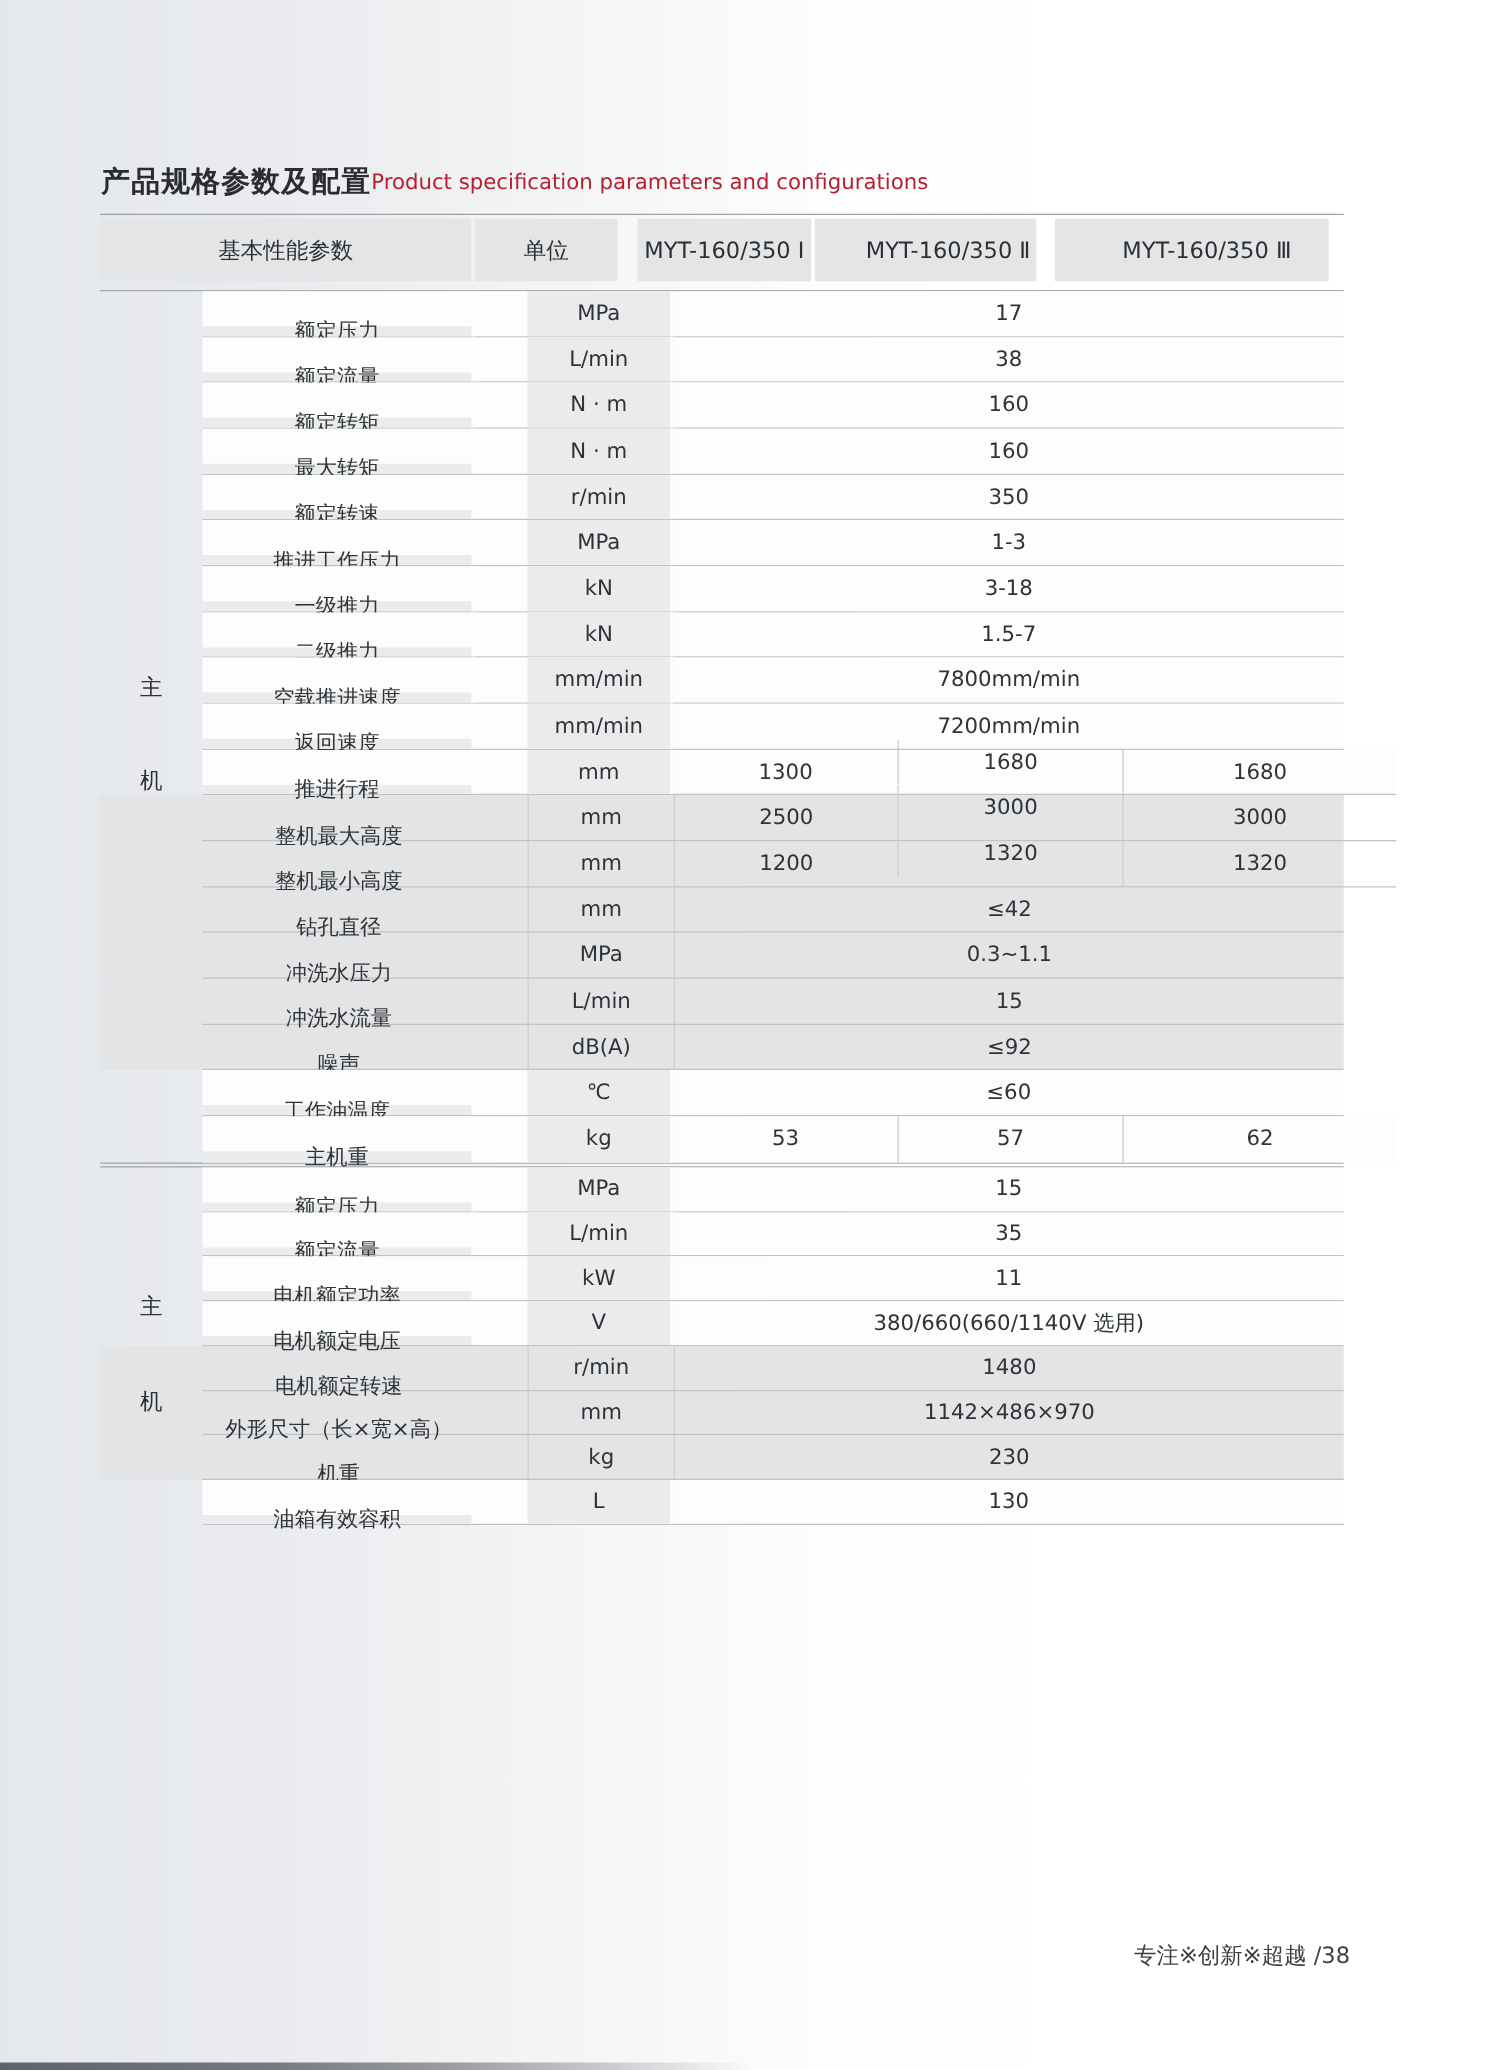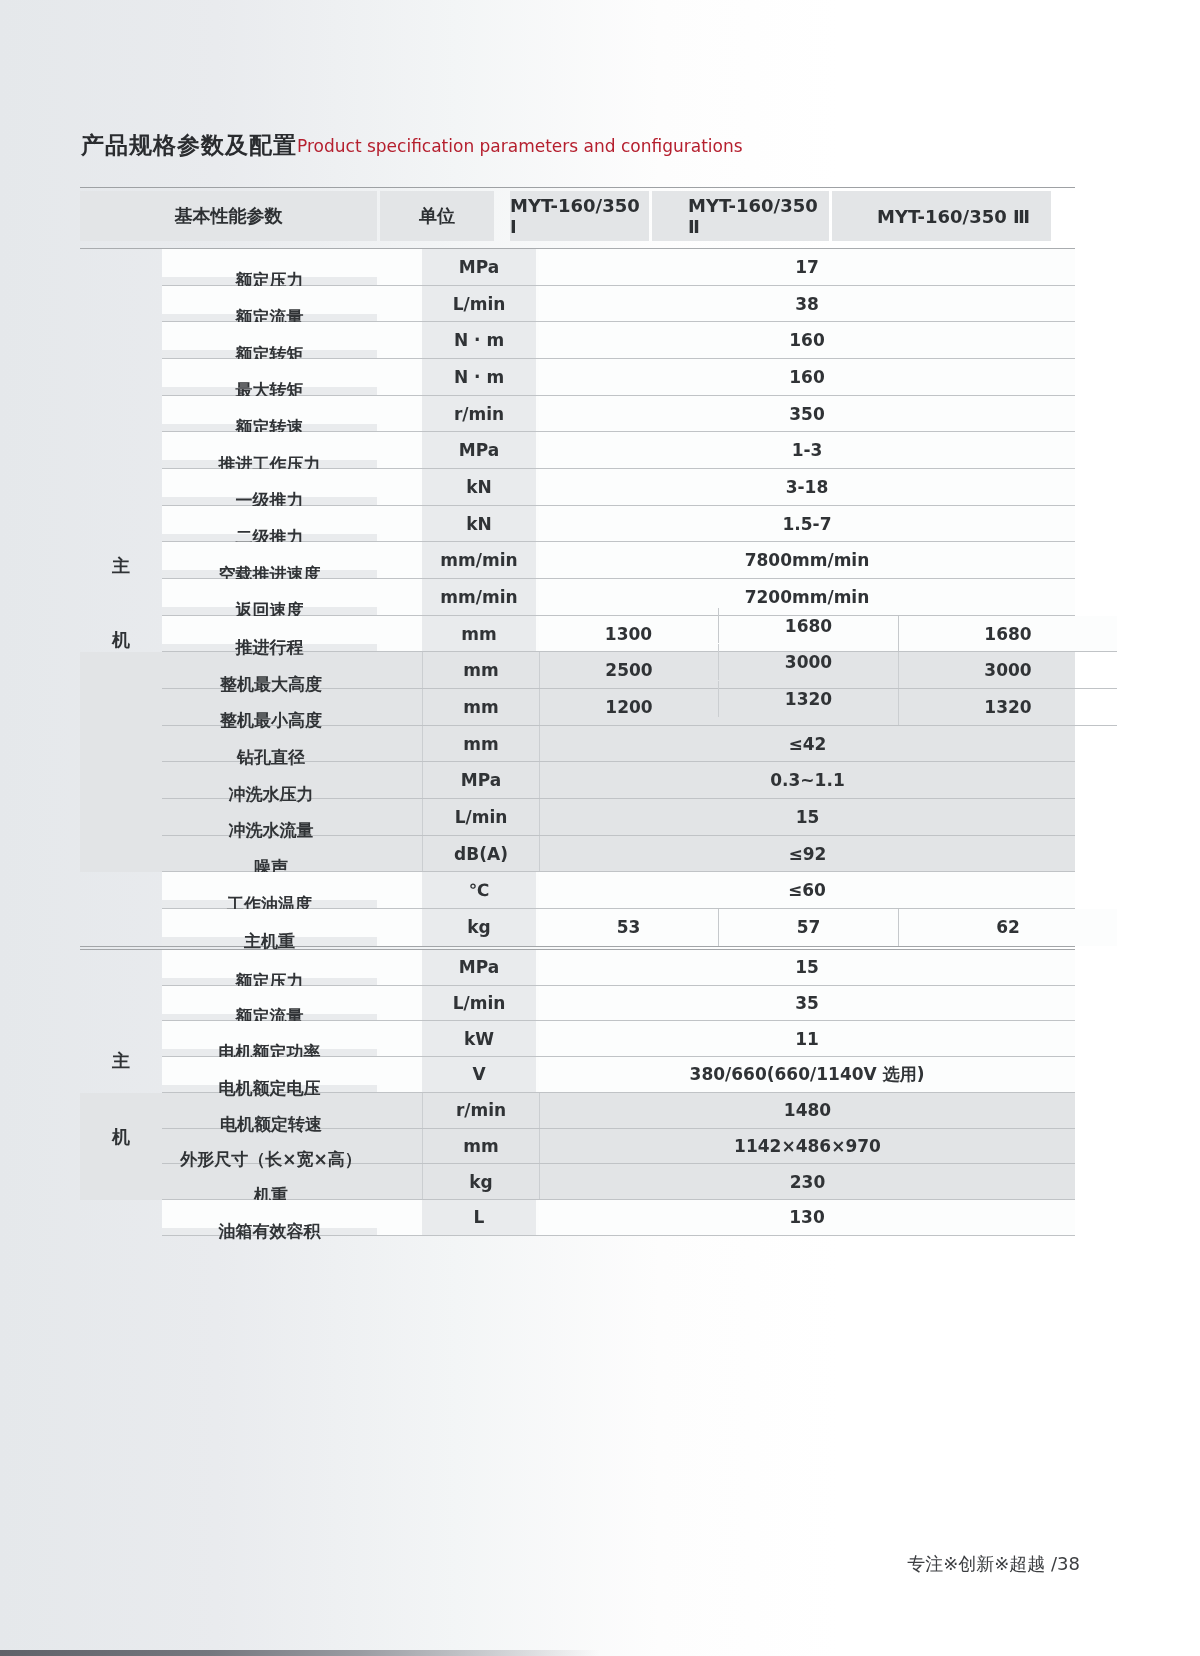"基本性能参数" .spec-table { font-weight: bold -> none; top: 187px -> 171px }
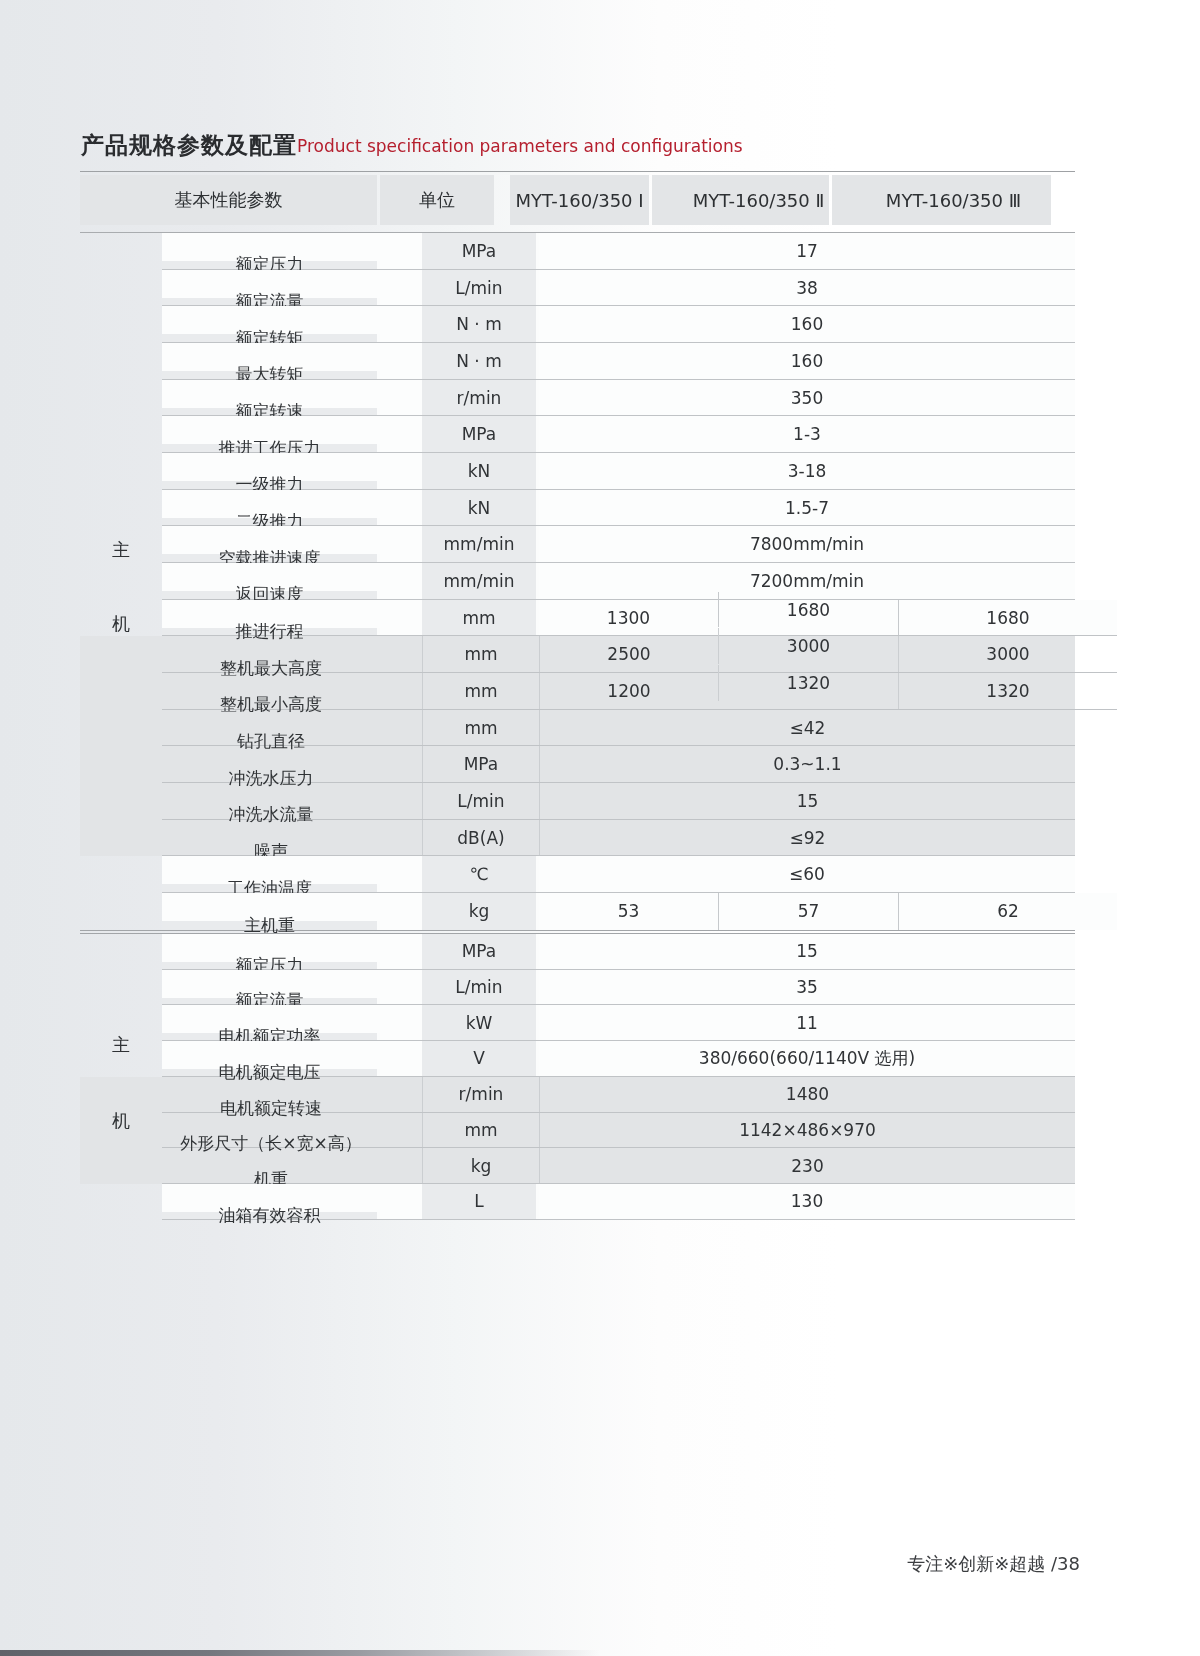"MYT-160/350 Ⅱ" .h-m2 { margin-right: 3px -> 15px }
